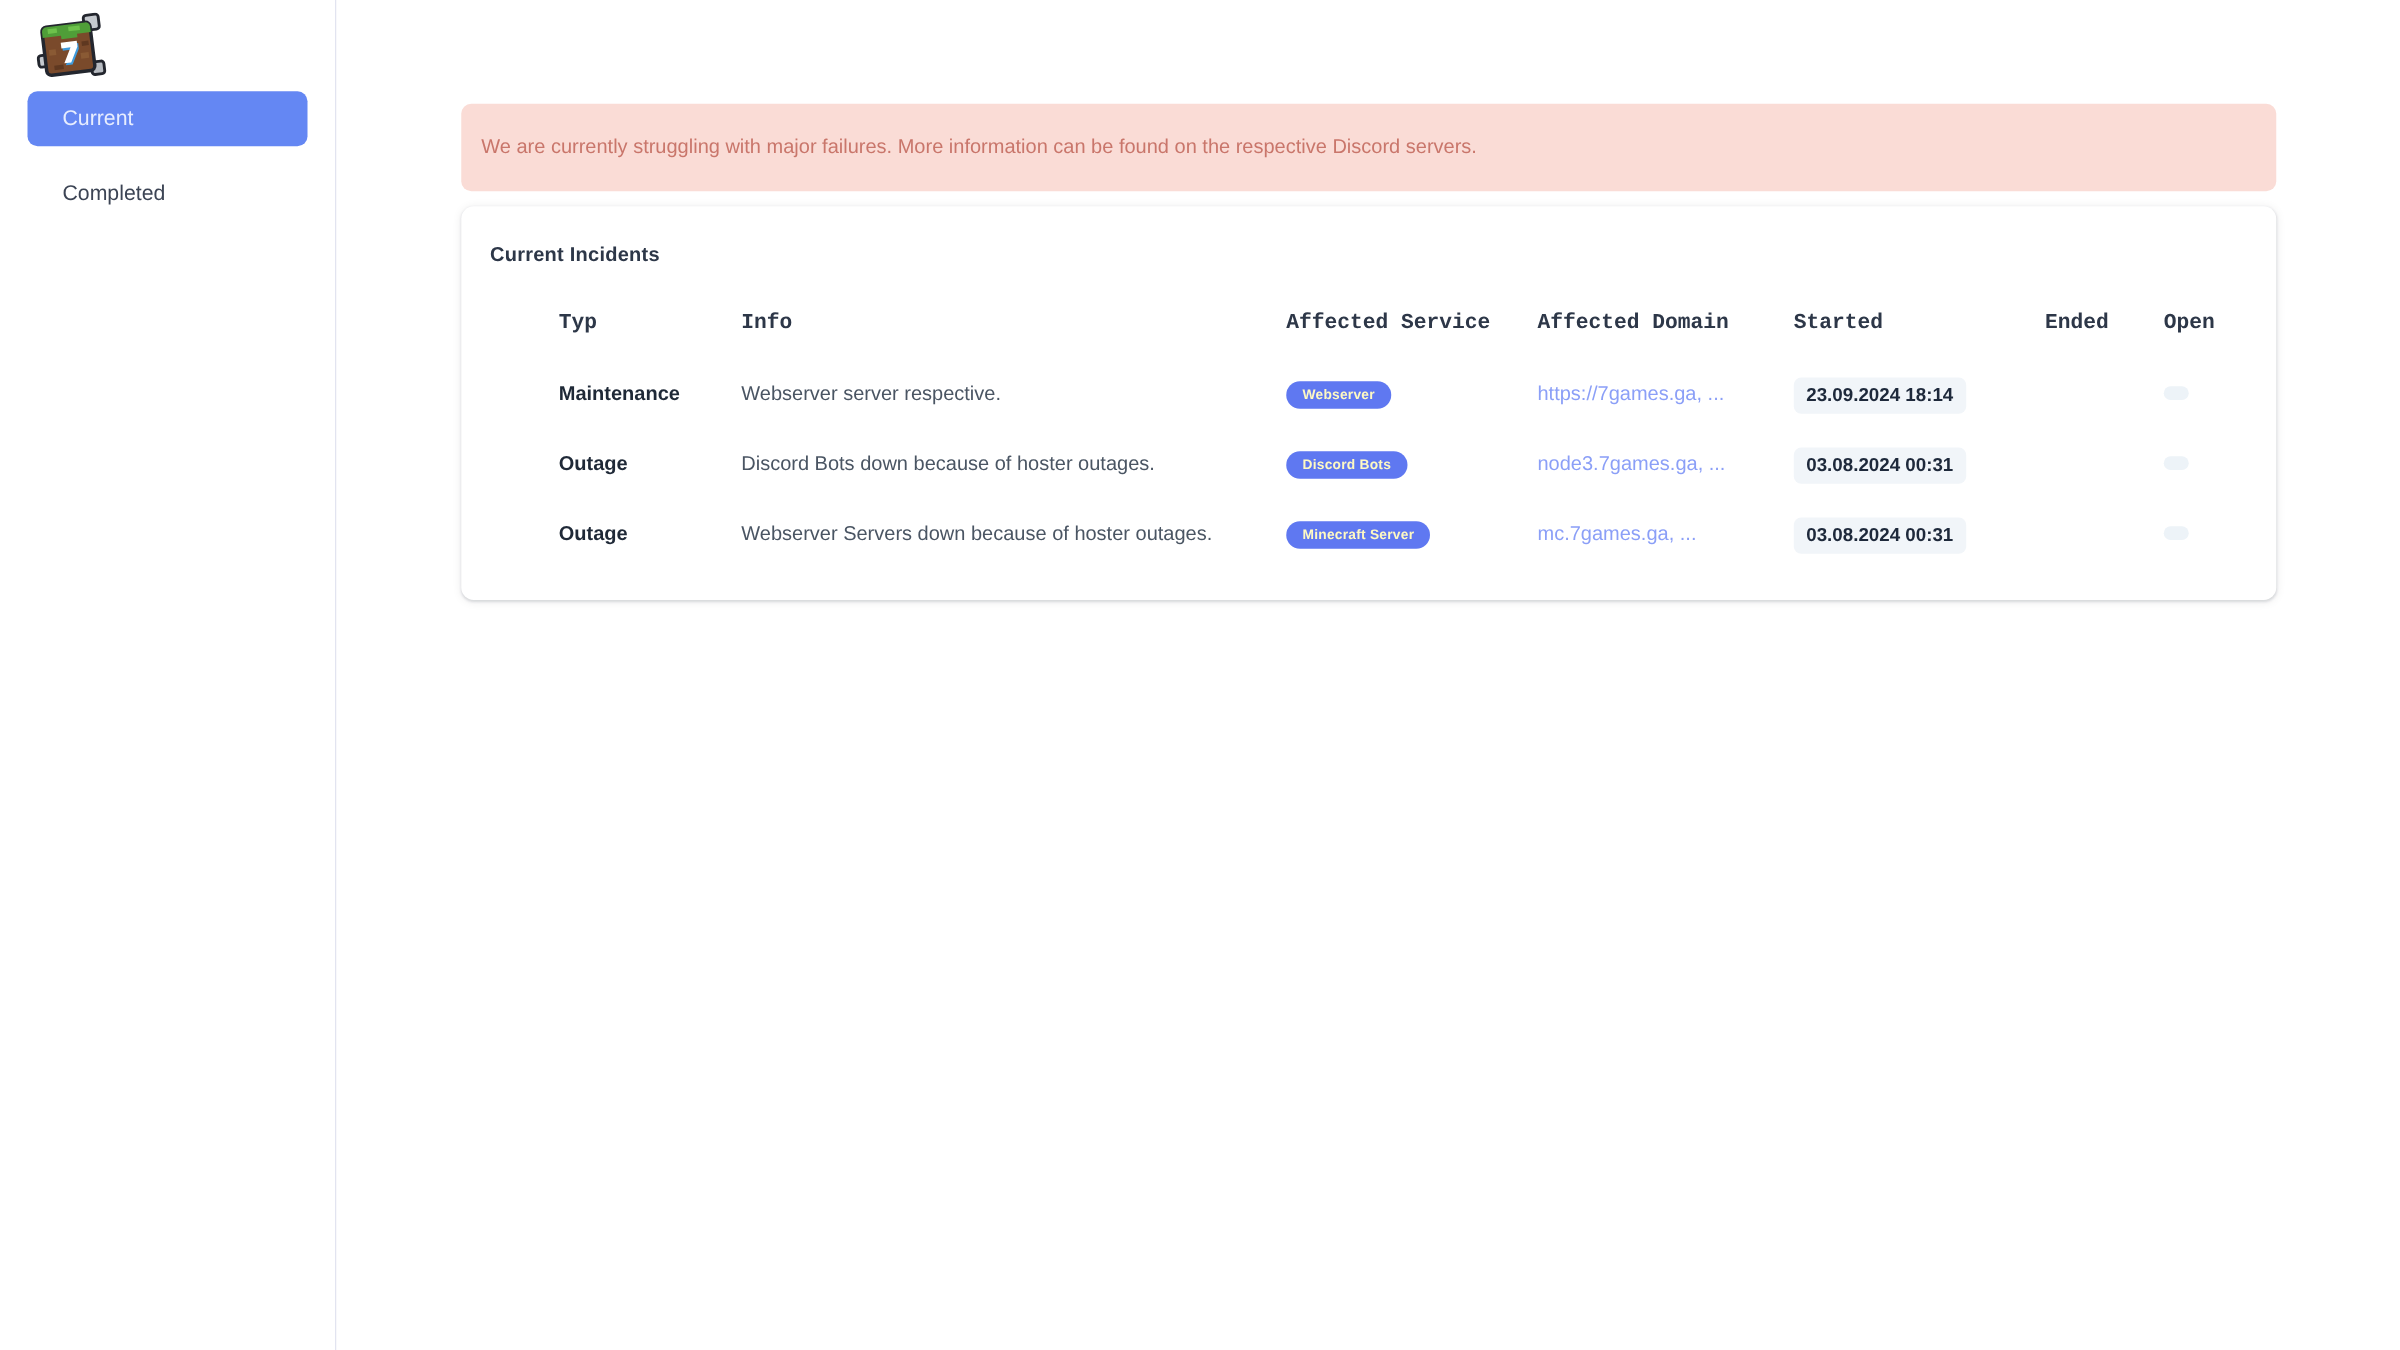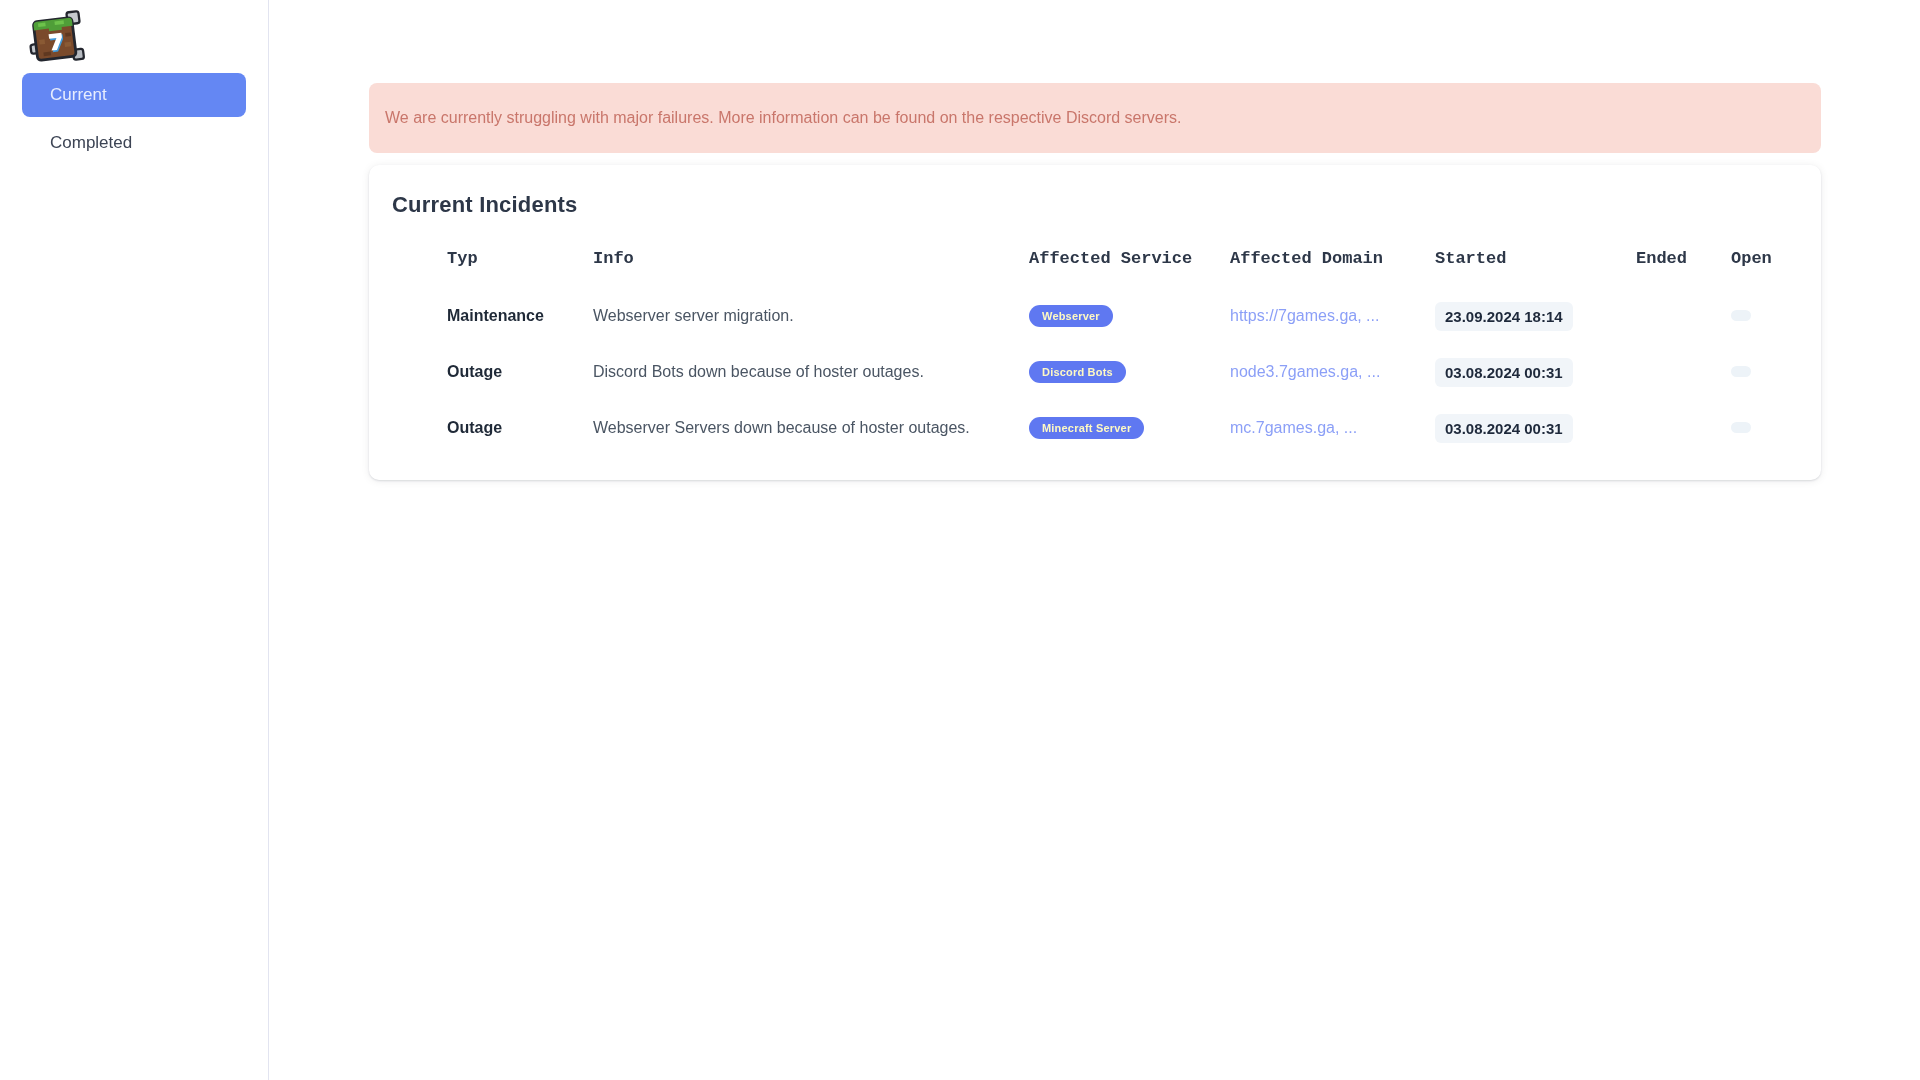"Current" .nav { gap: 4px -> 16px }
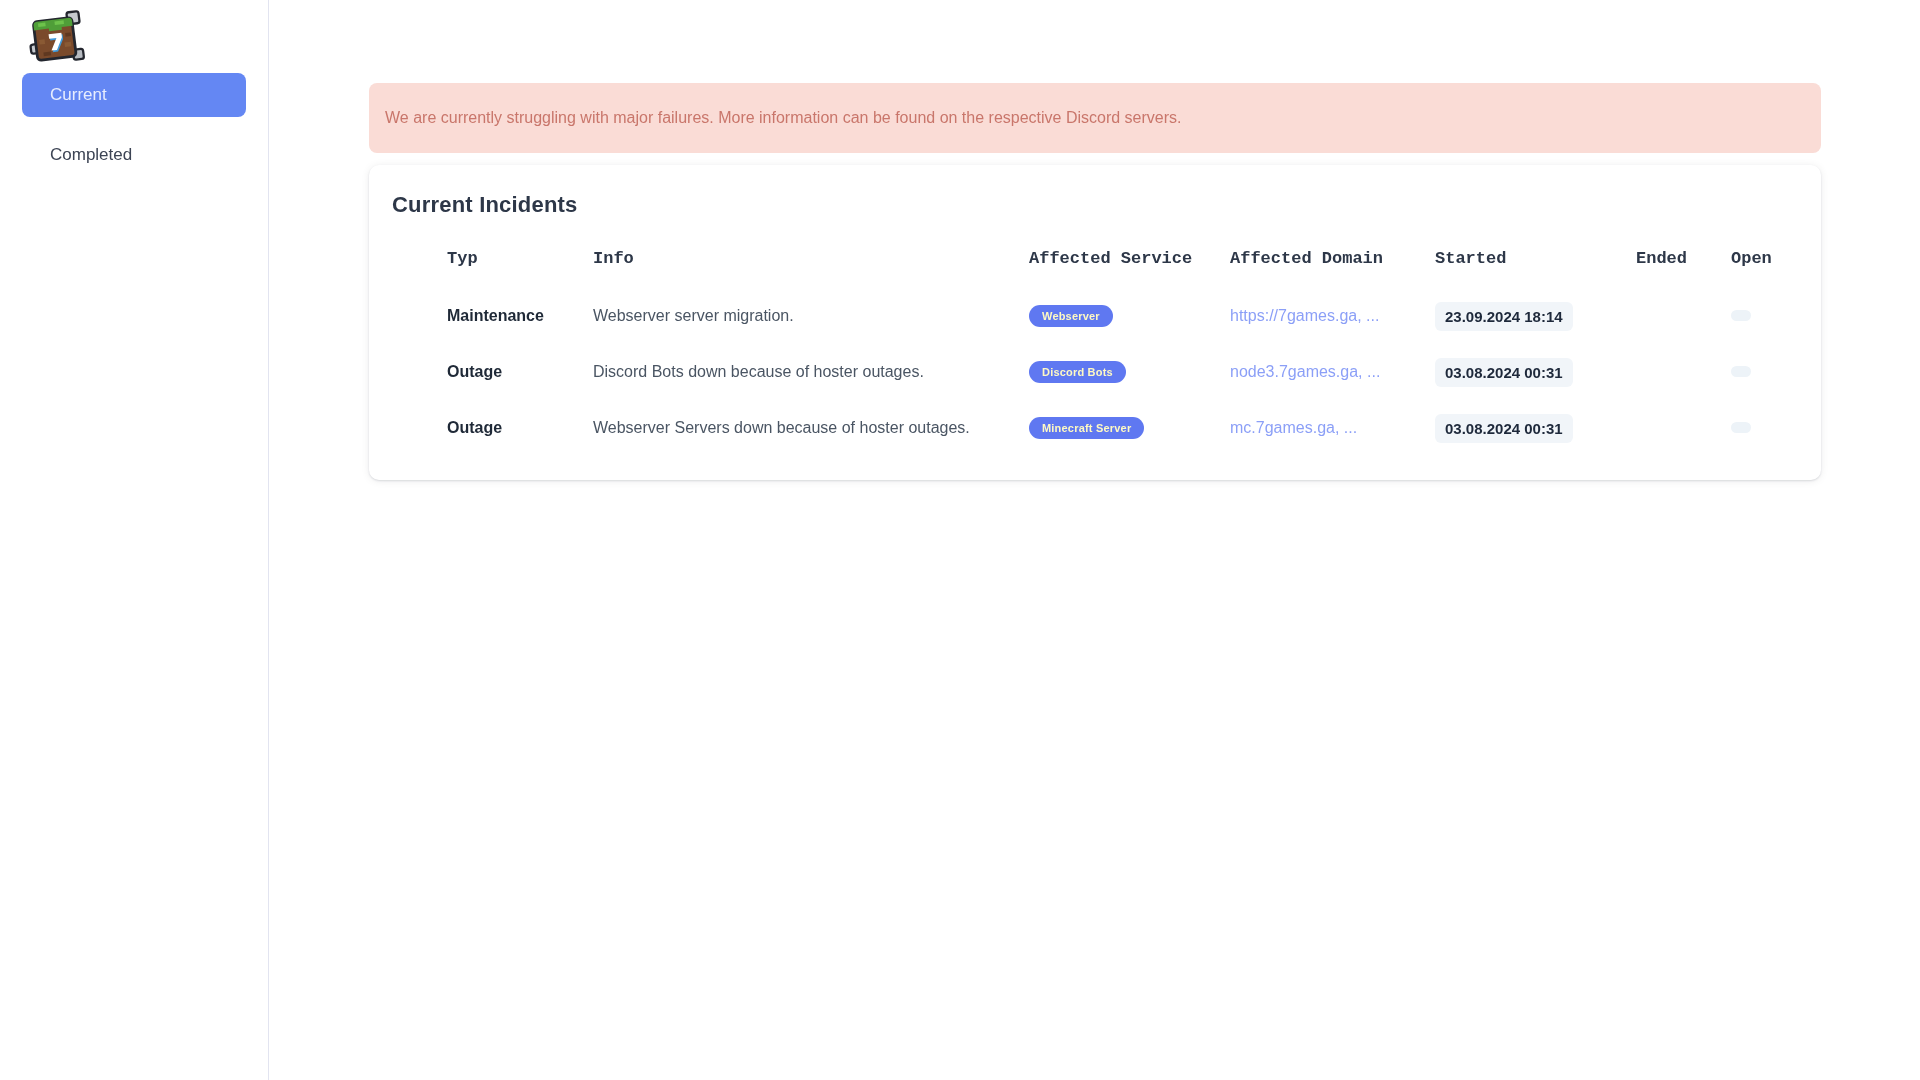"Current Incidents" .card-title { font-size: 22px -> 16px }
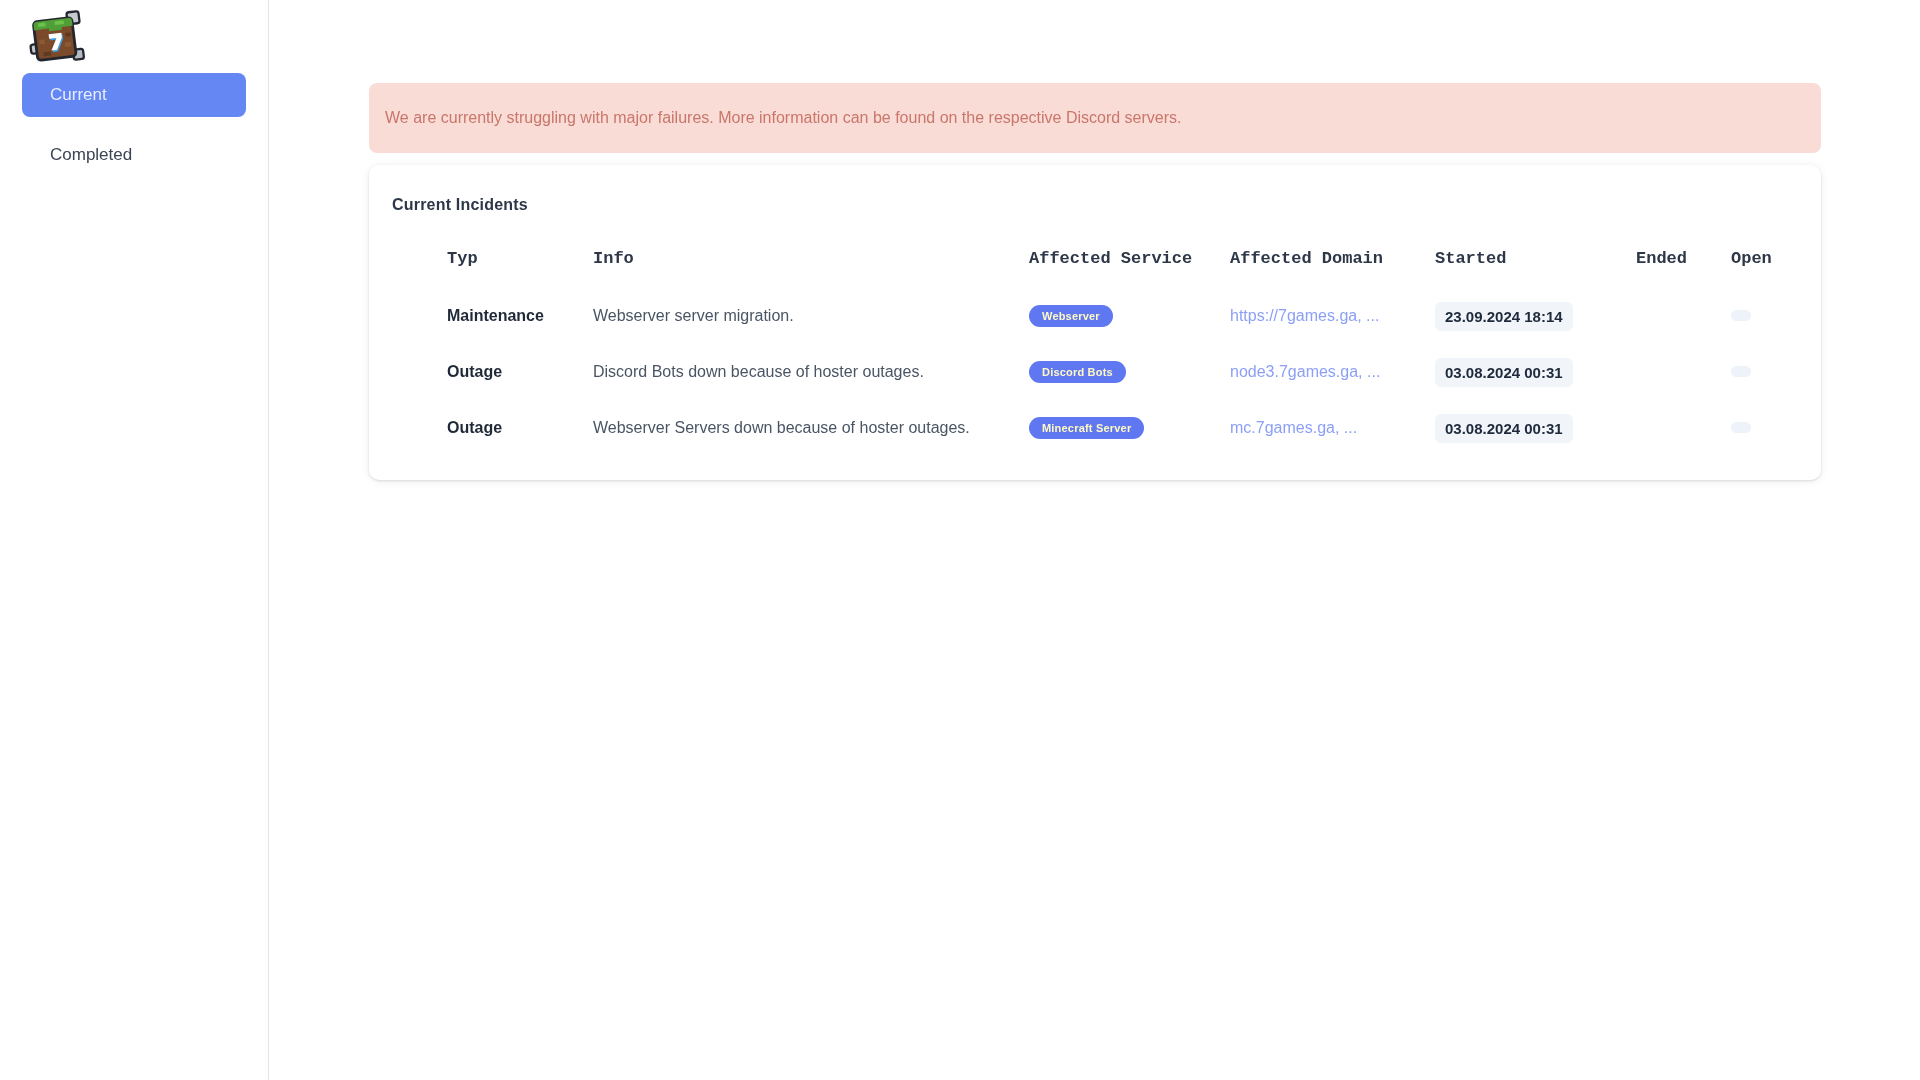"Webserver server migration." td.info { text: migration -> respective }
